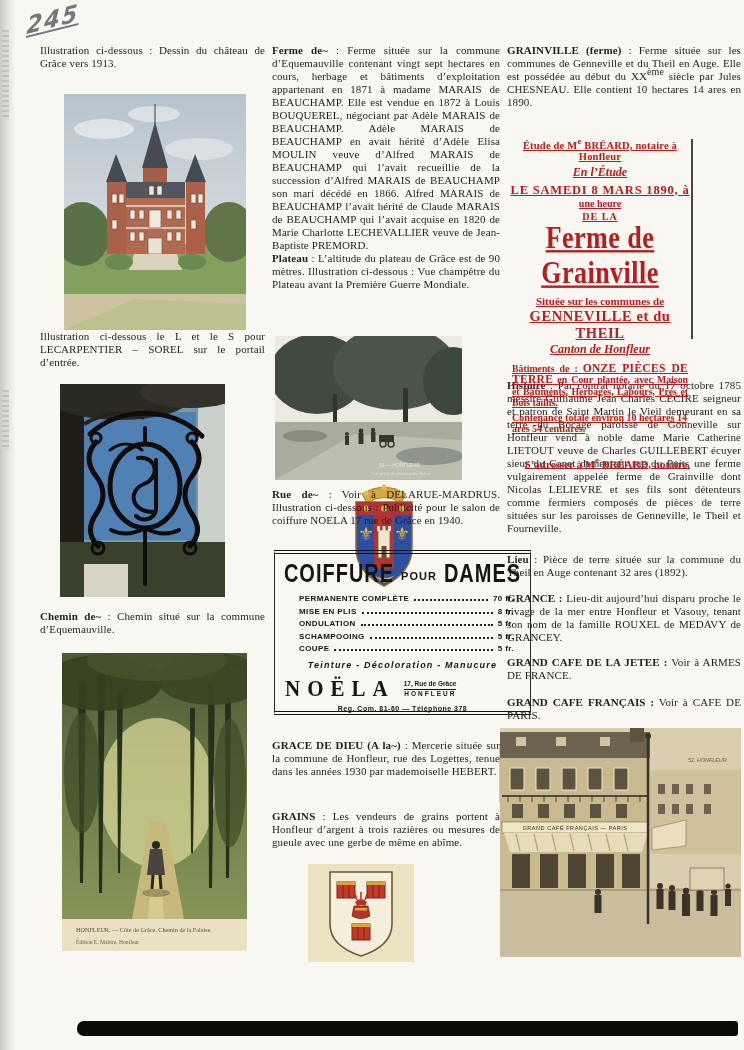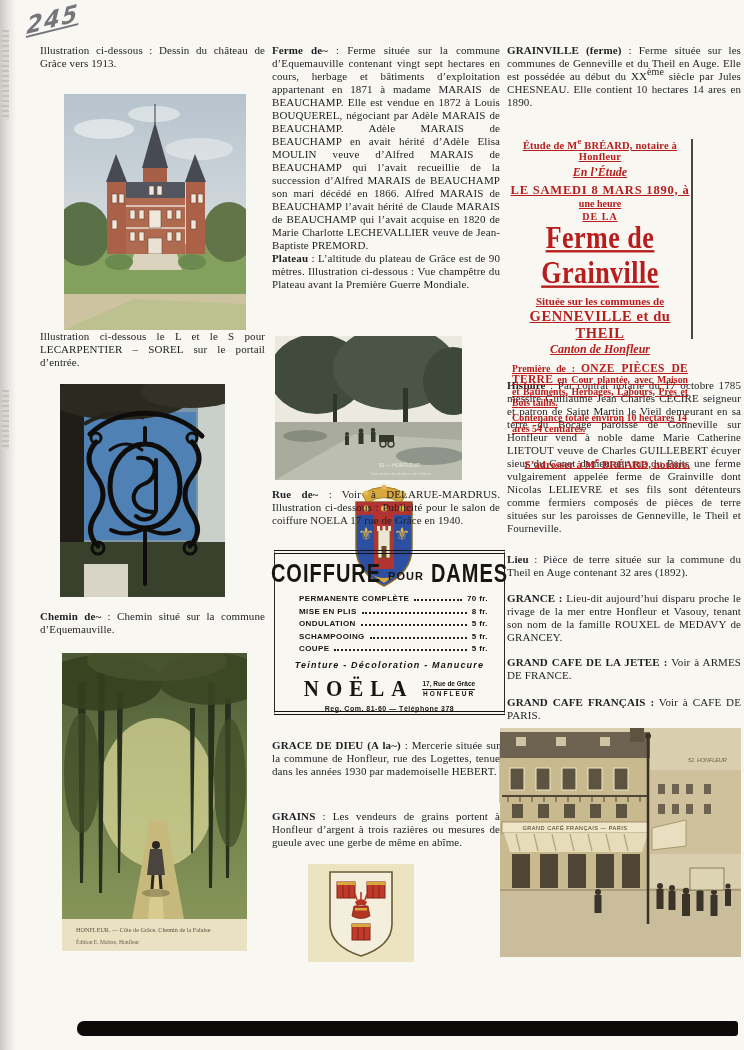"Première de :" span { text: Première -> Bâtiments }
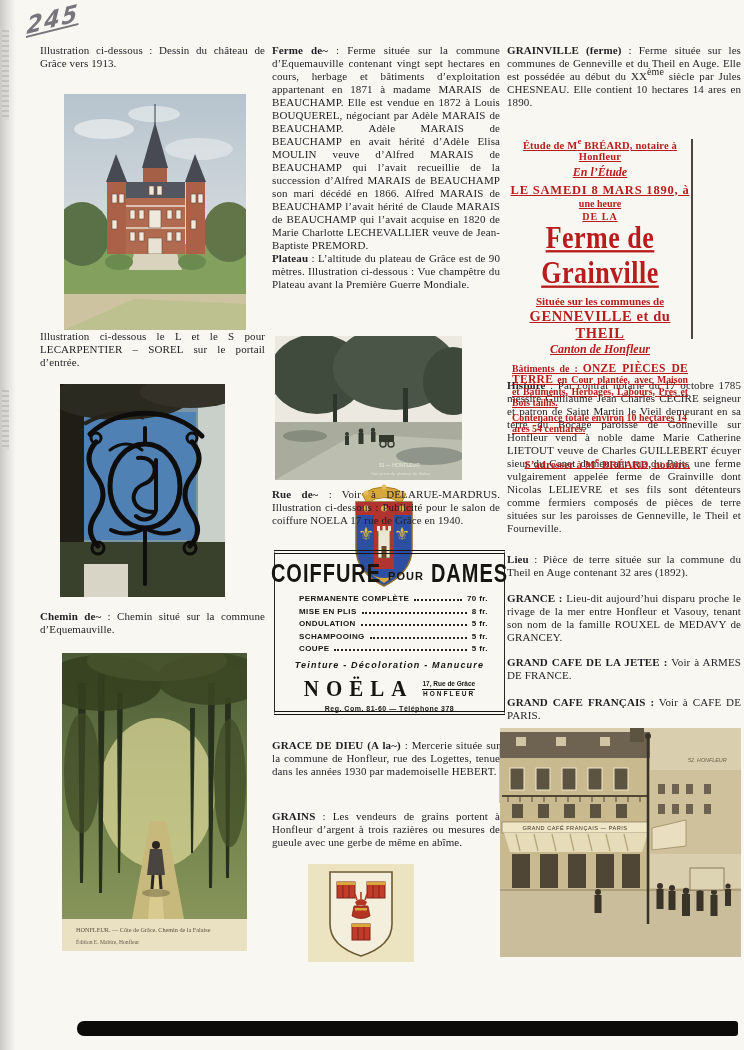"COIFFURE" .ad { width: 231px -> 257px }
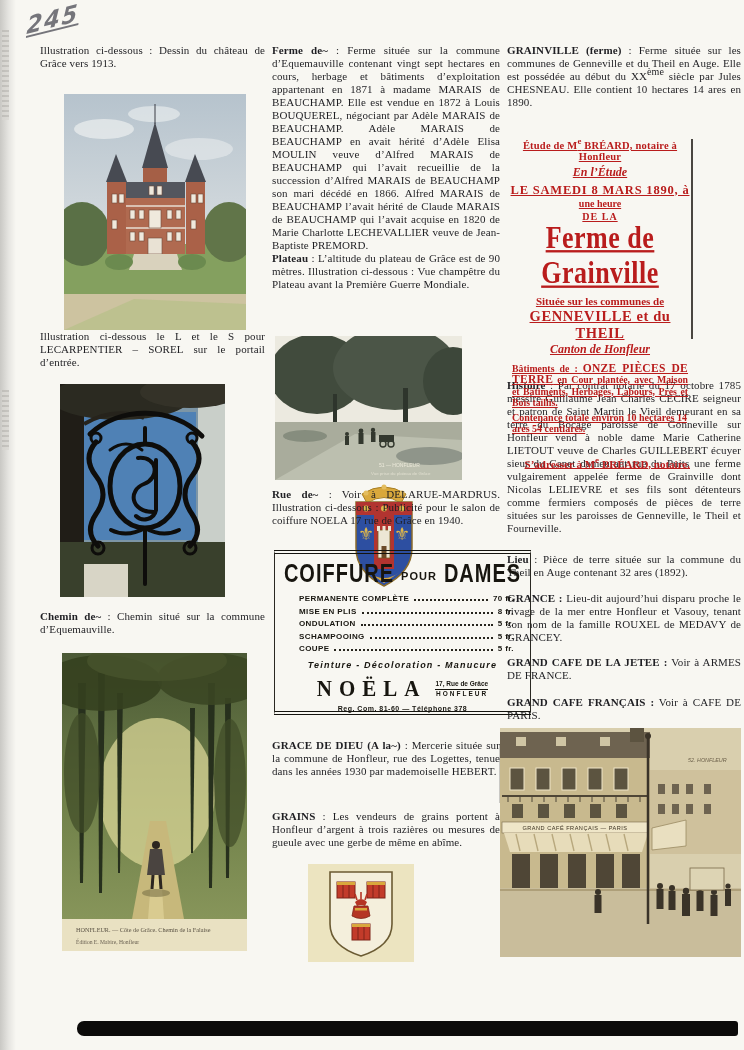"NOËLA" .ad-brandrow { justify-content: center -> none }
